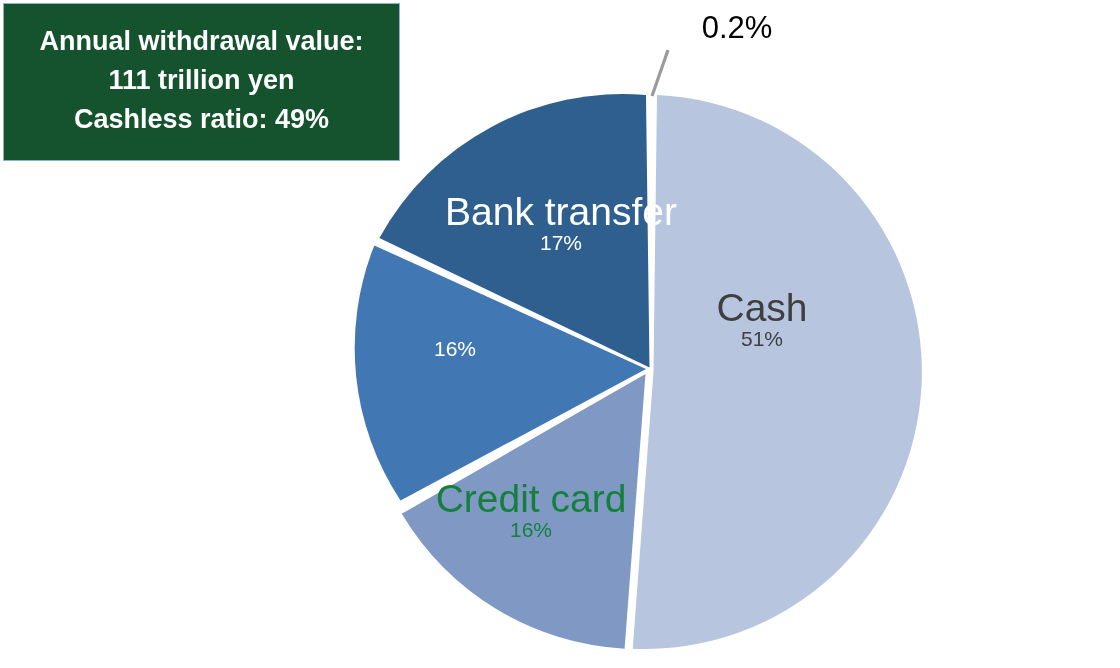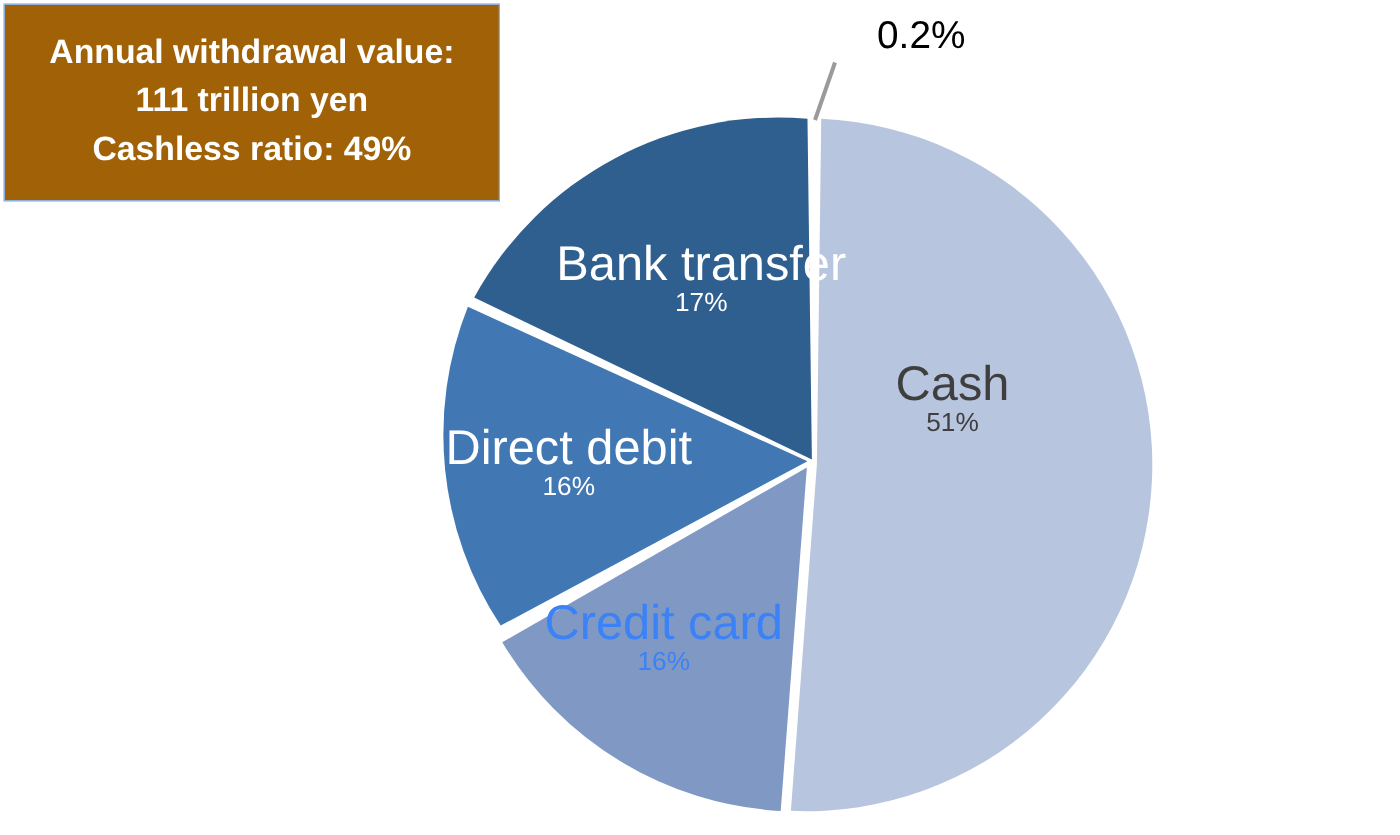"Annual withdrawal value:" #annotation-box { background: #a16207 -> #14532d }
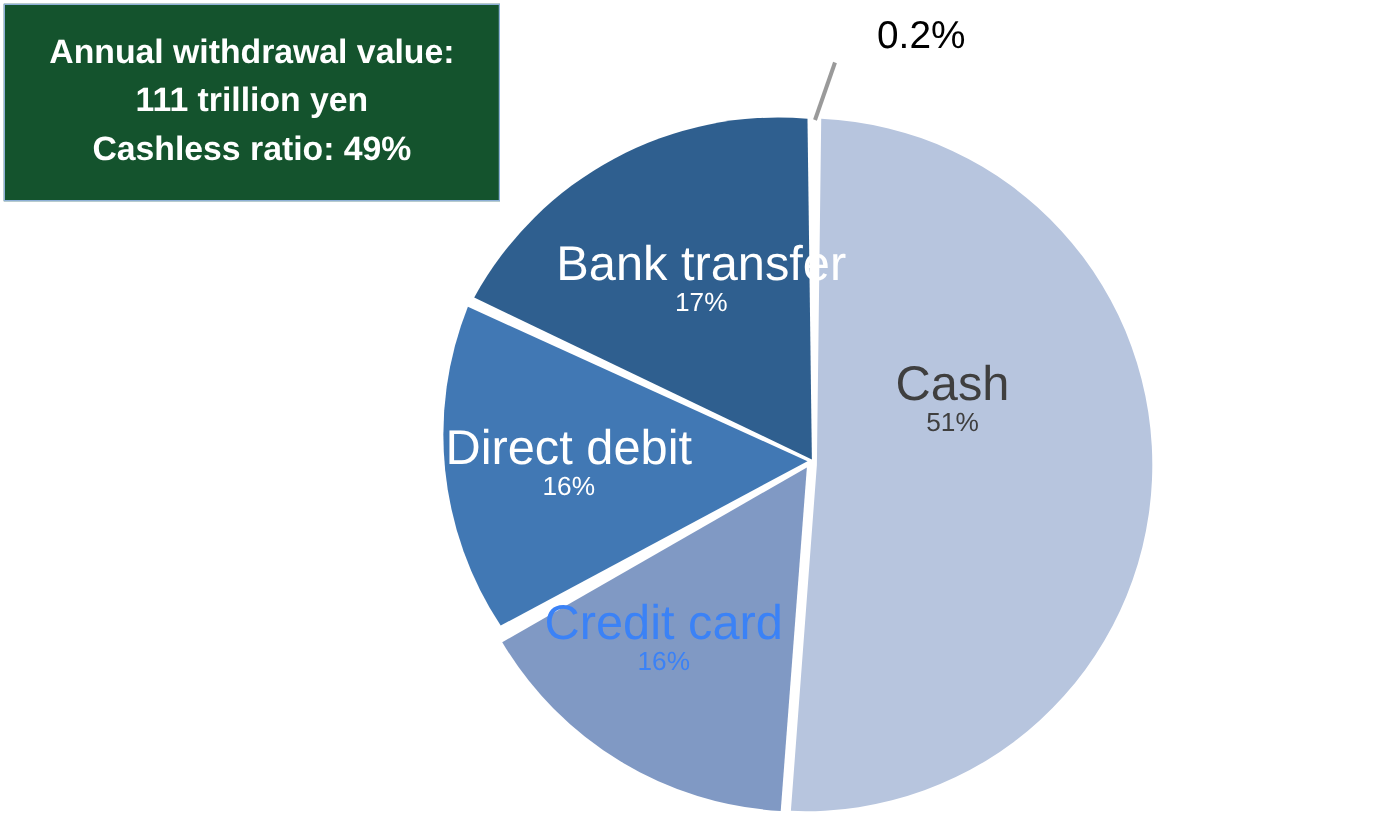"Direct debit" span.lbl-name { html: <span>Direct debit</span> -> none }
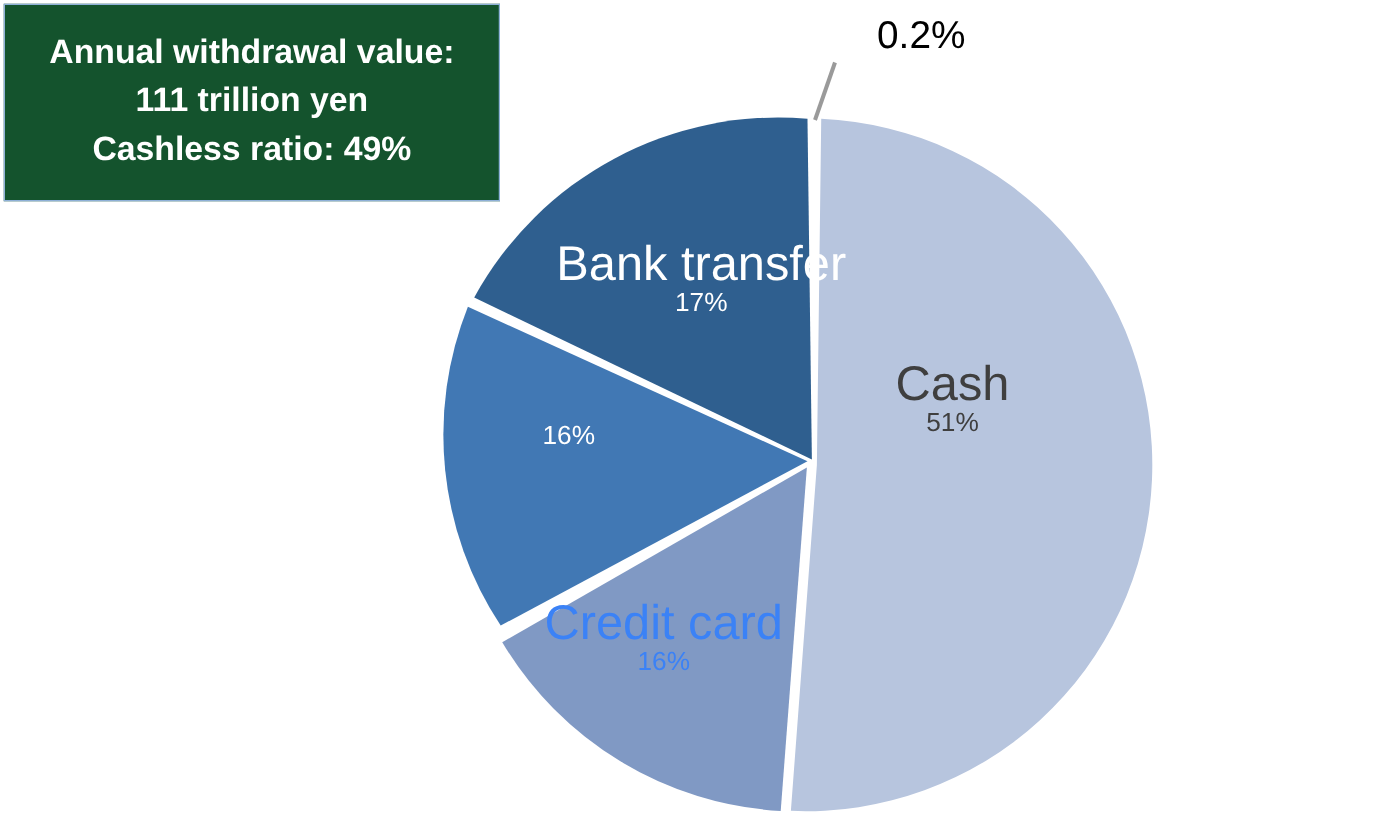"Credit card" #label-credit { color: #3b82f6 -> #15803d }
